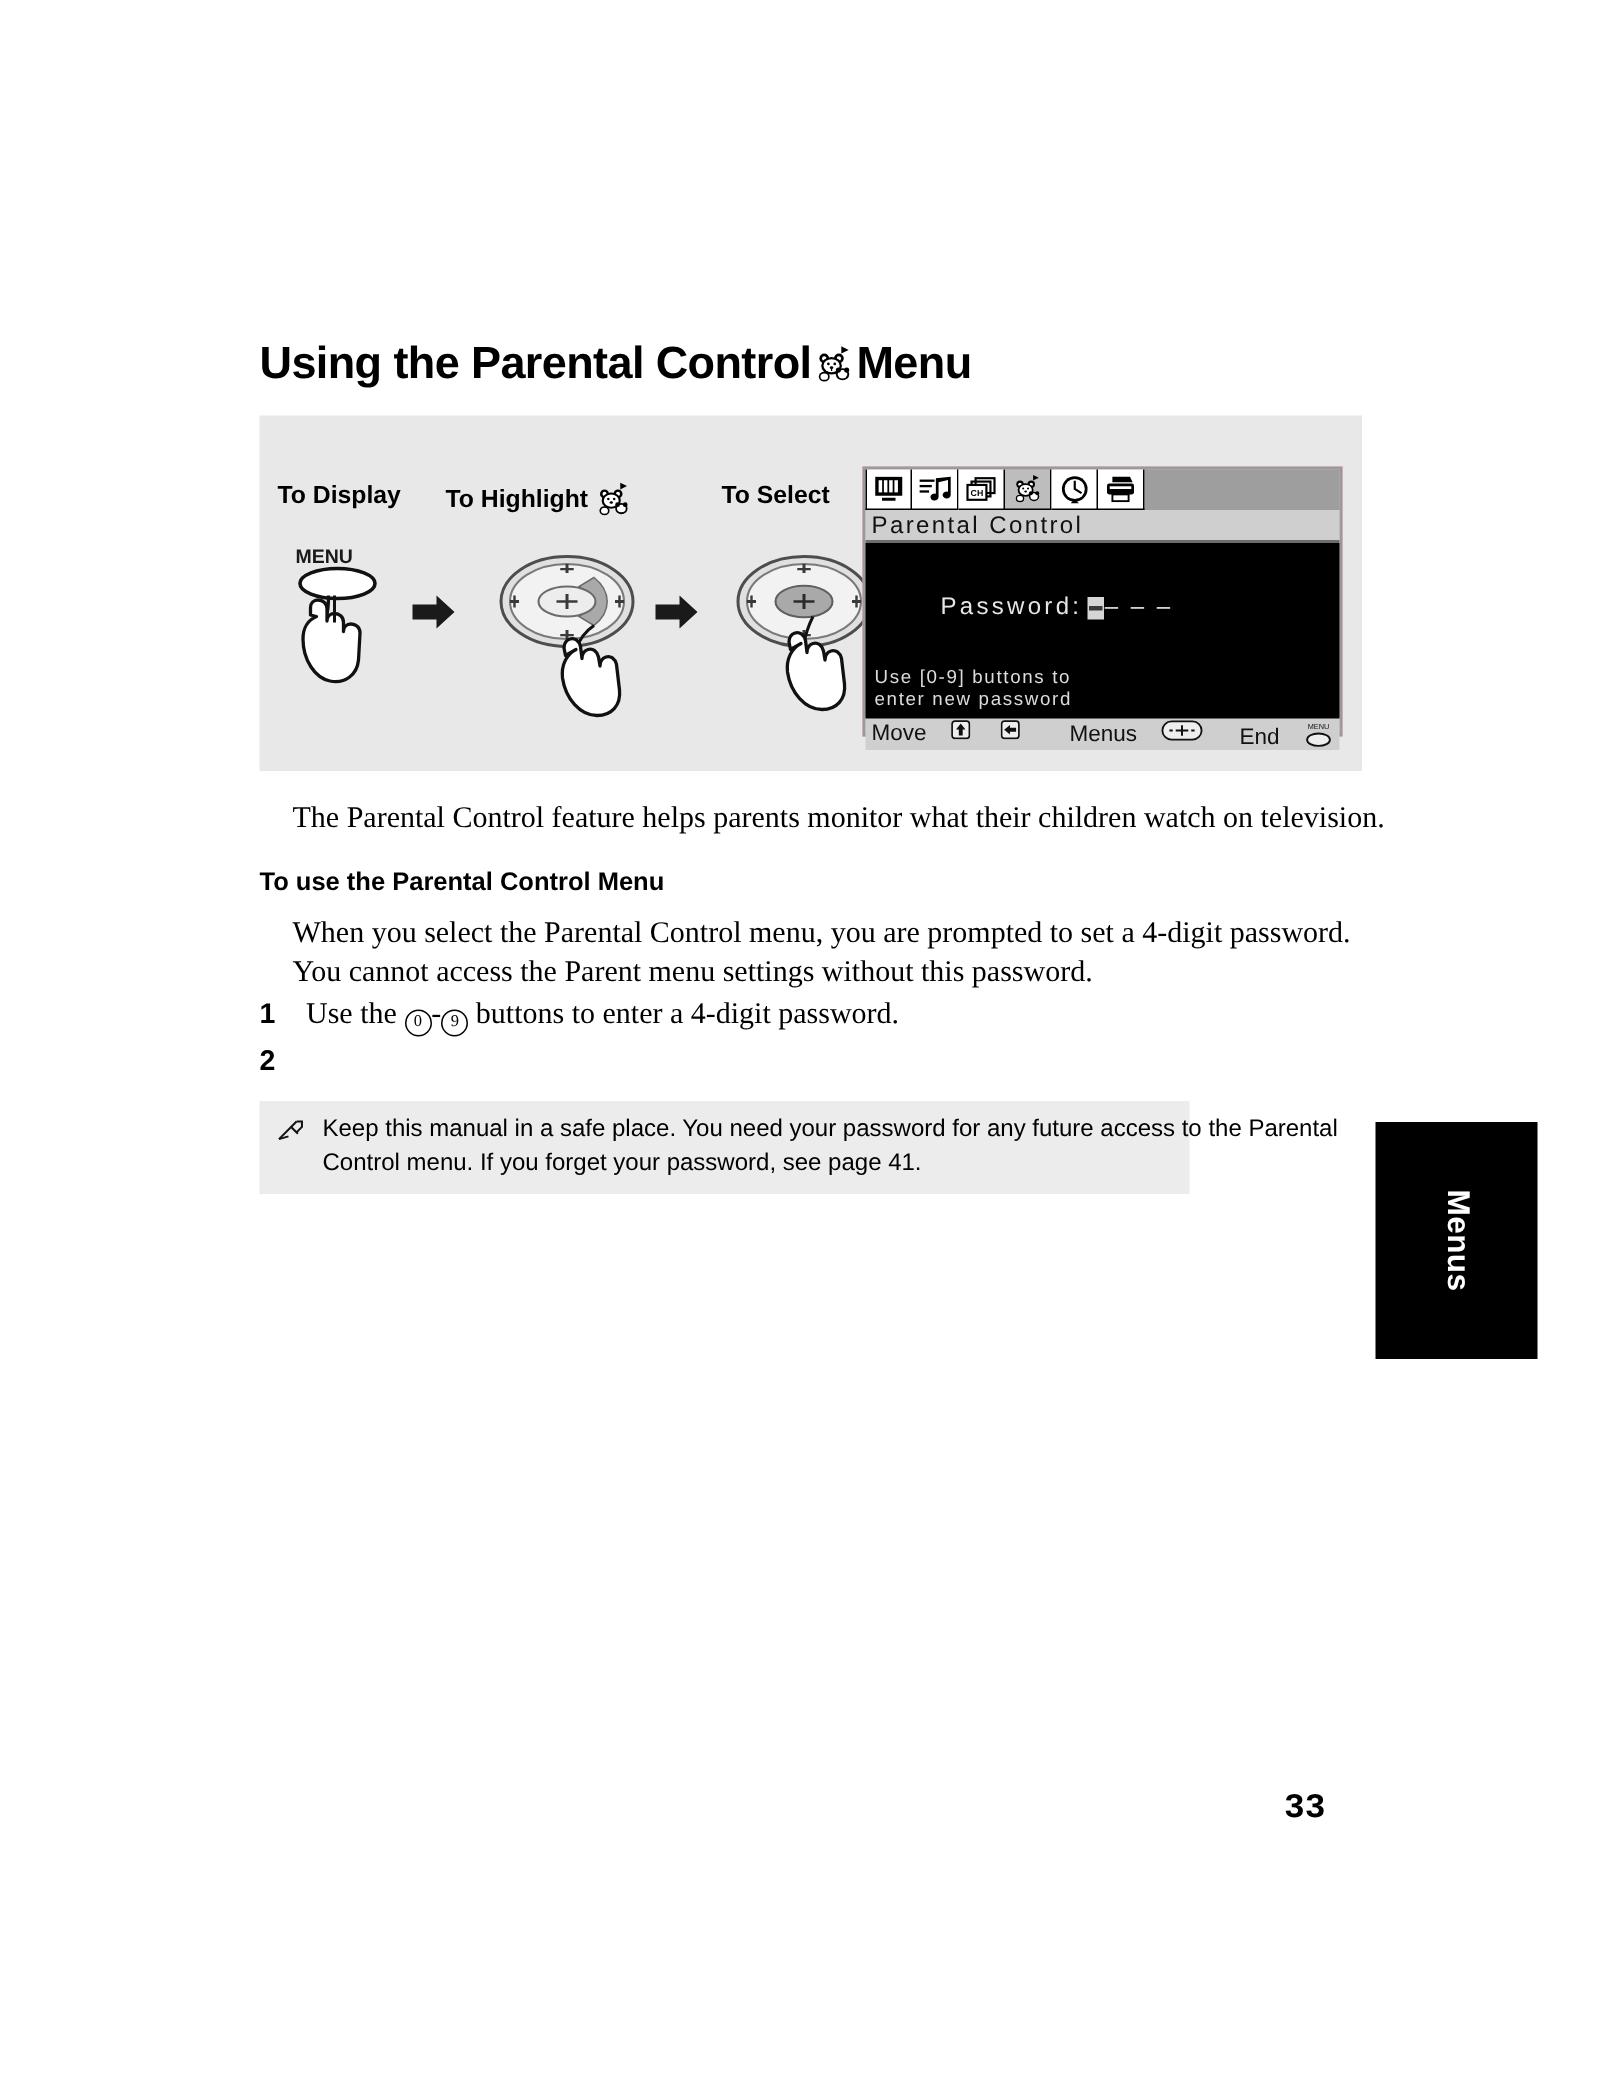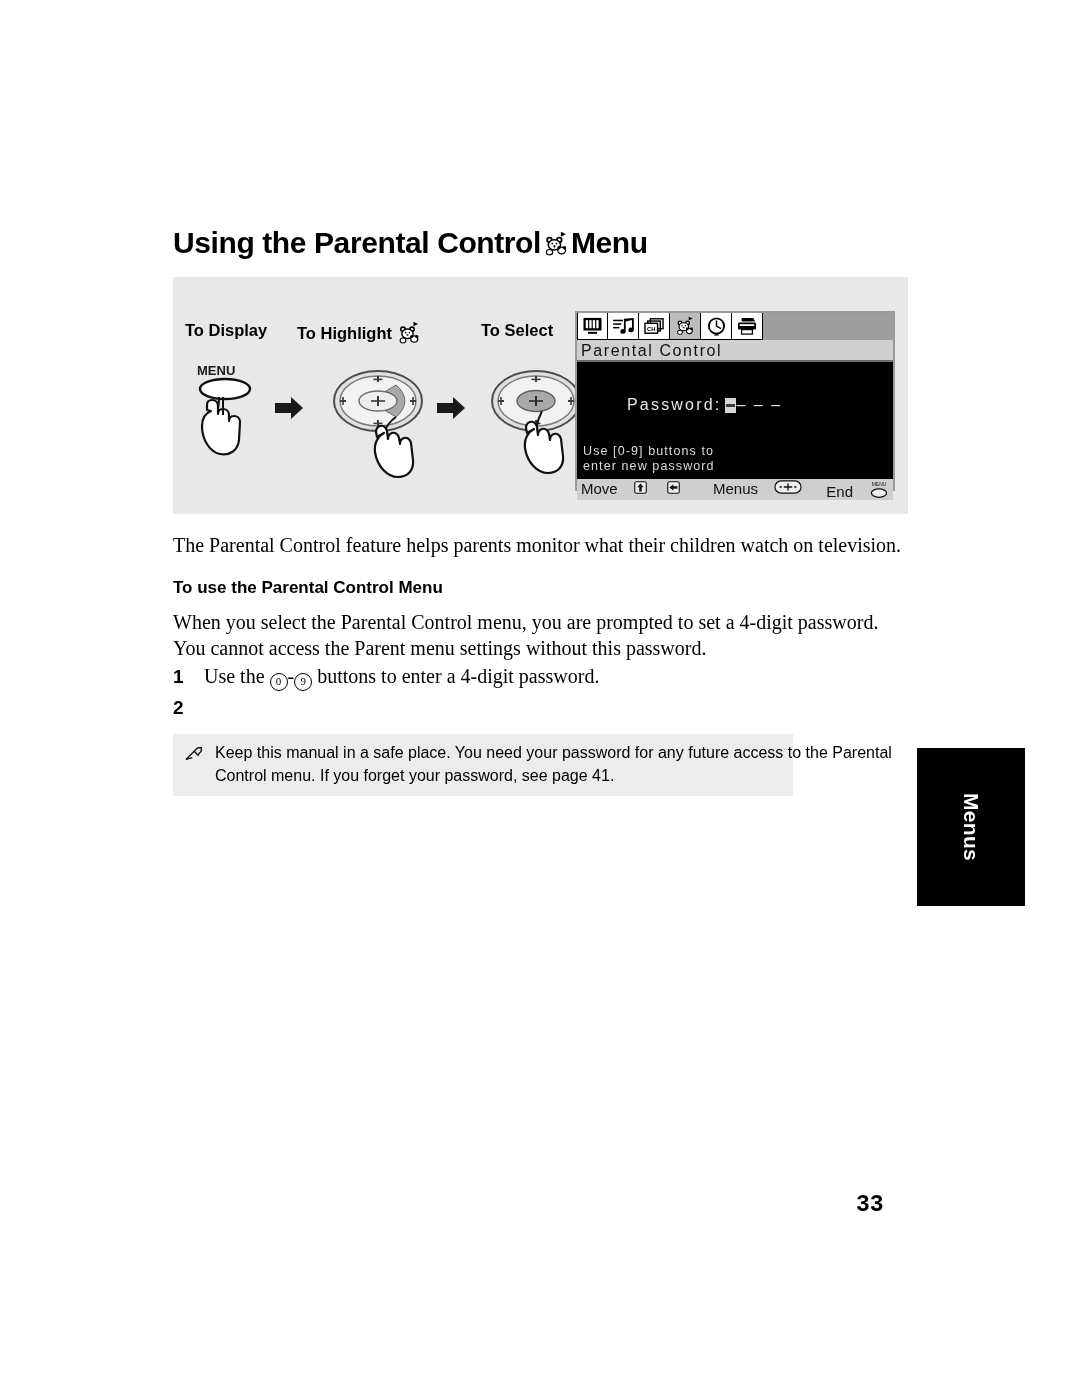"The Parental Control feature helps" .body-para { margin-left: none -> 22px }
